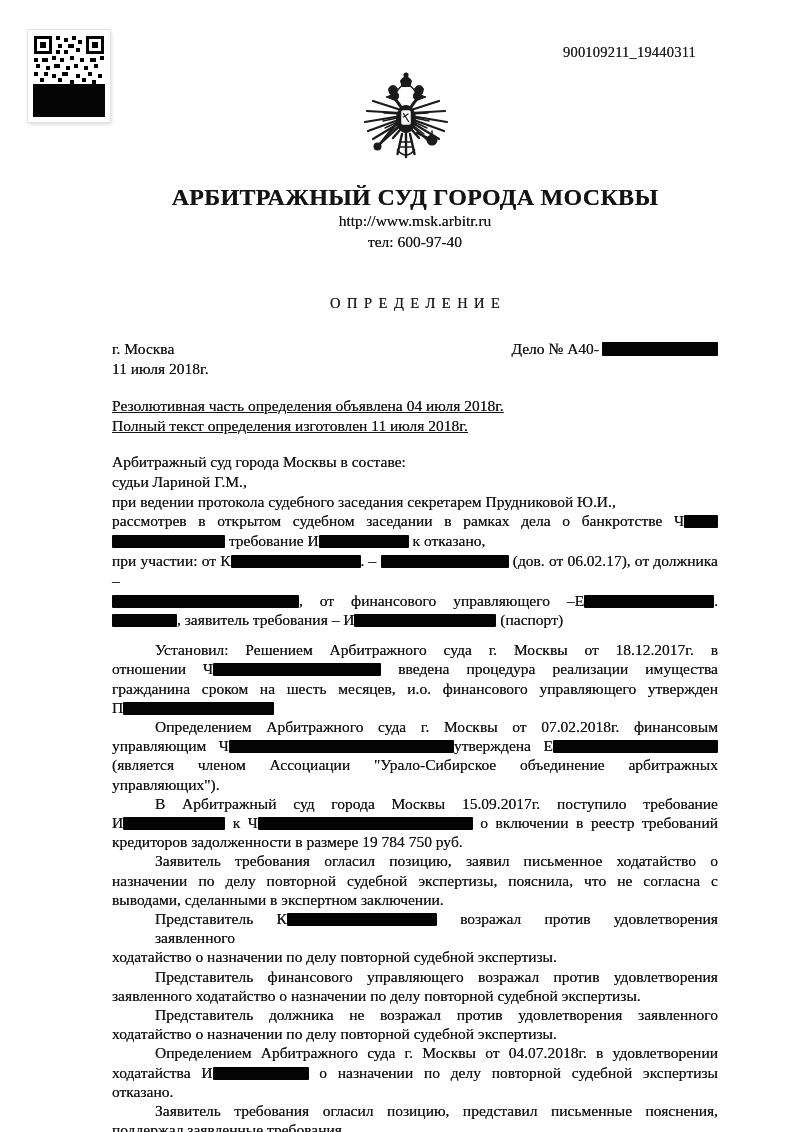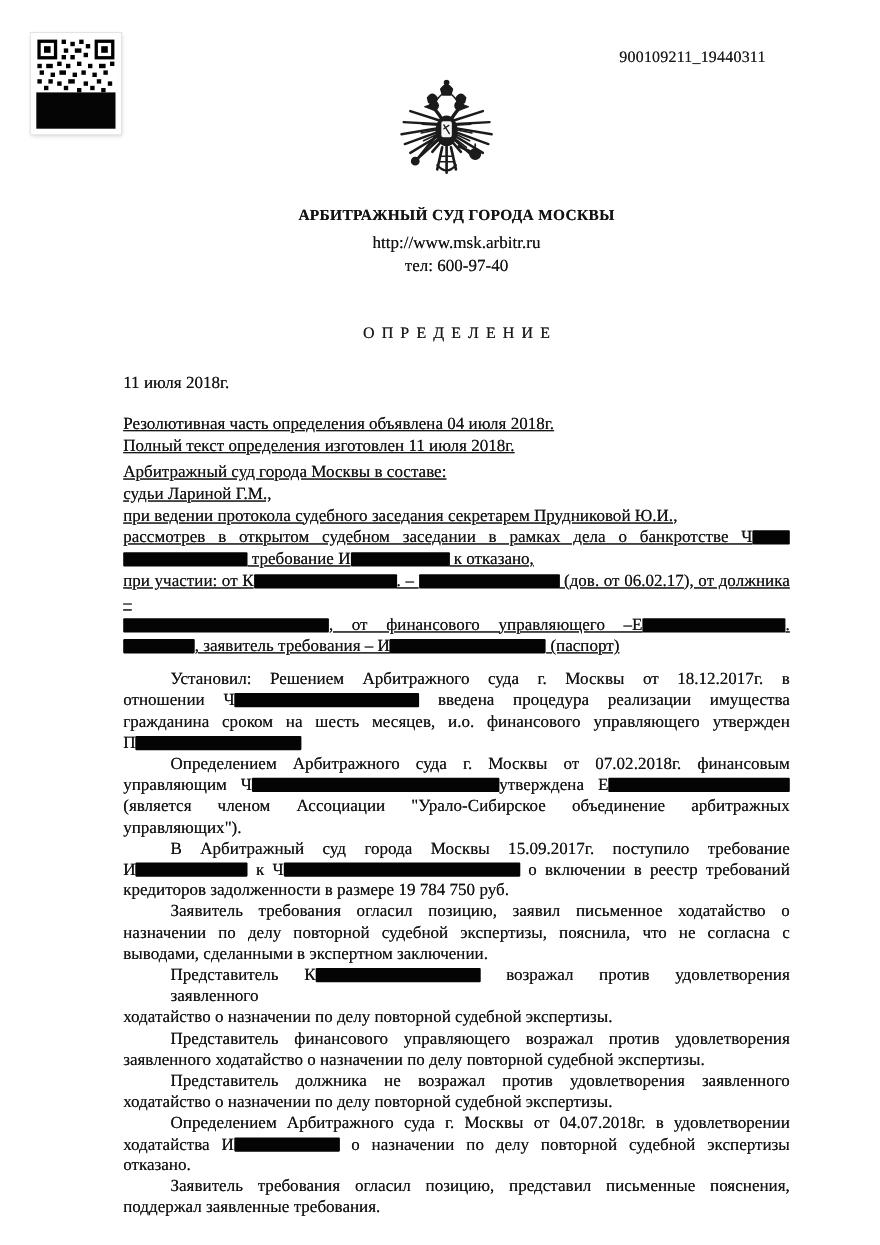"АРБИТРАЖНЫЙ СУД ГОРОДА МОСКВЫ" .court-name { font-size: 14px -> 24px }
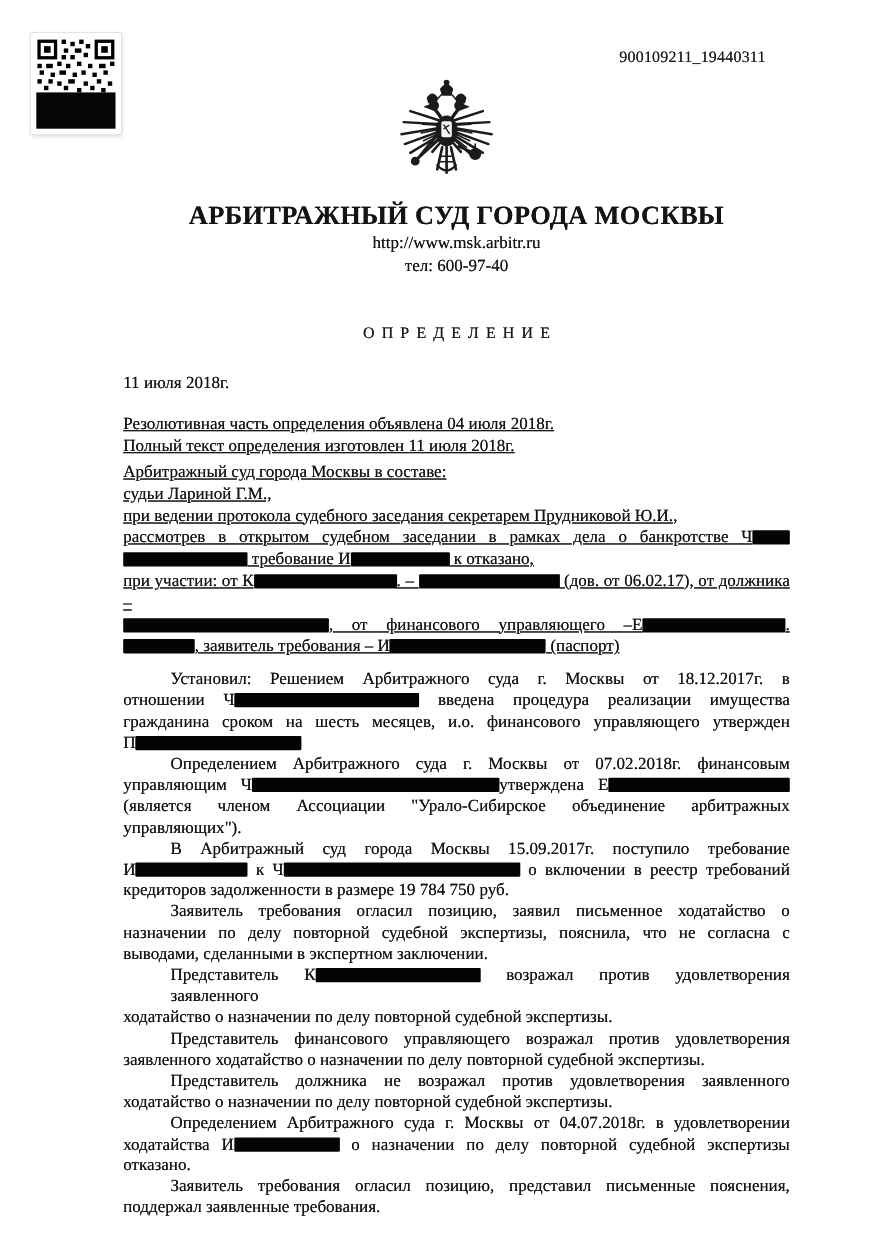"г. Москва" div.meta-row { html: none -> <div> <span>г. Москва</span> <span> <span>Дело № А40-</span><span></span> </span> </div> }
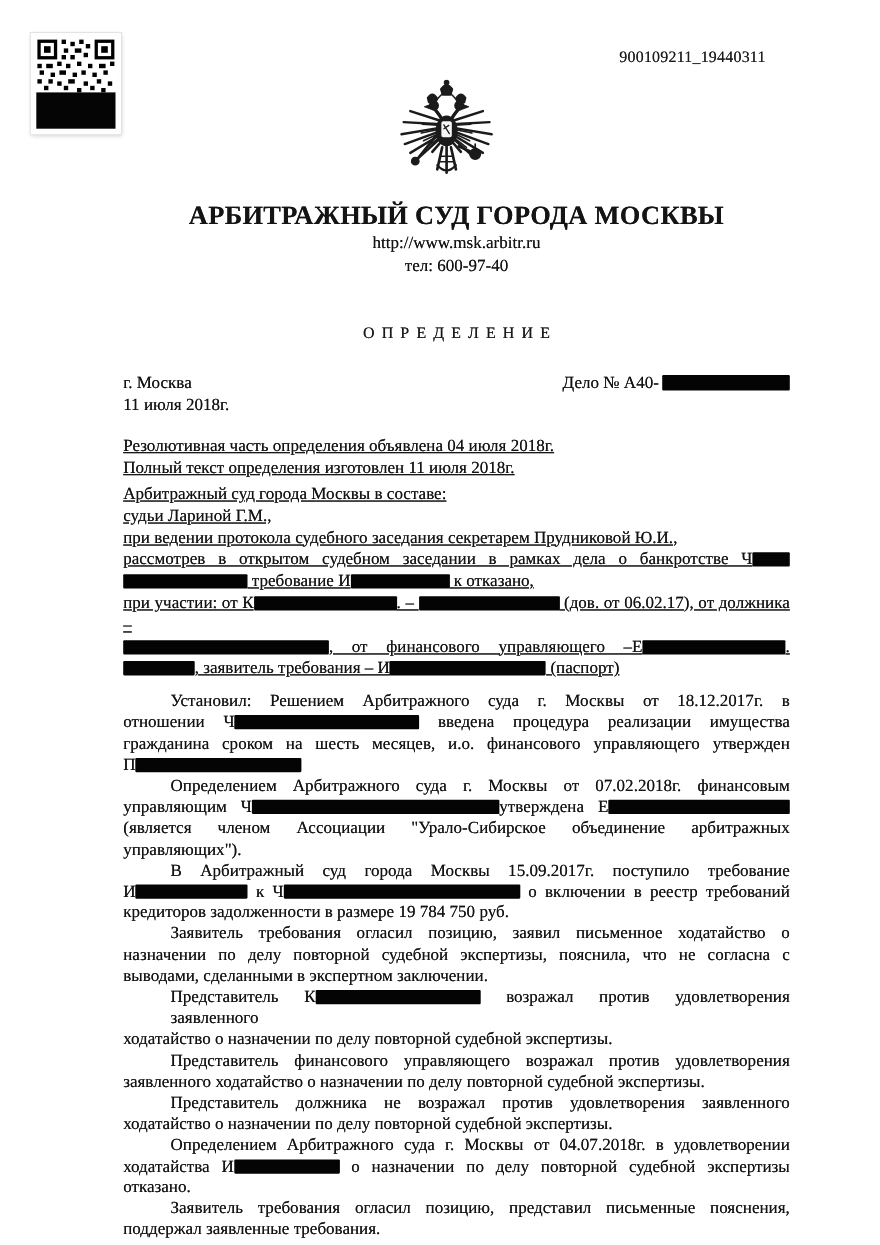"Арбитражный суд города Москвы в" .comp { margin-top: 4px -> 16px; text-decoration: underline -> none }
